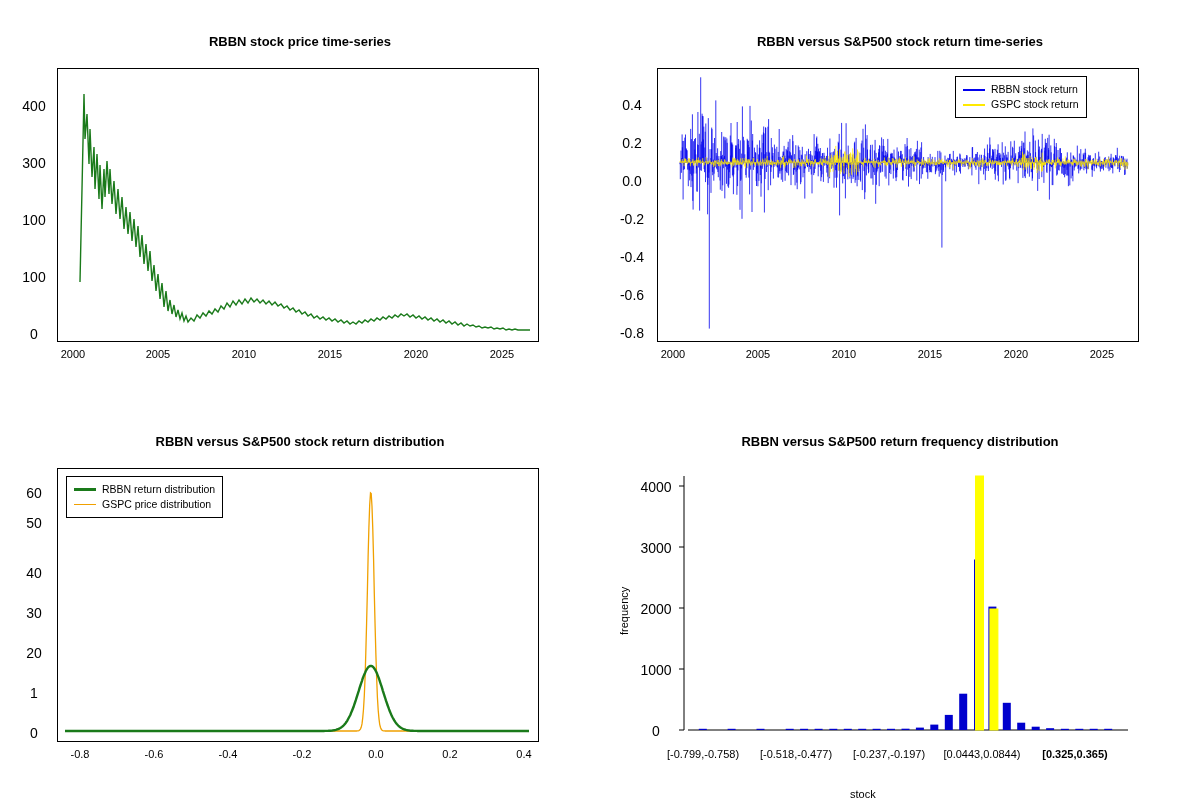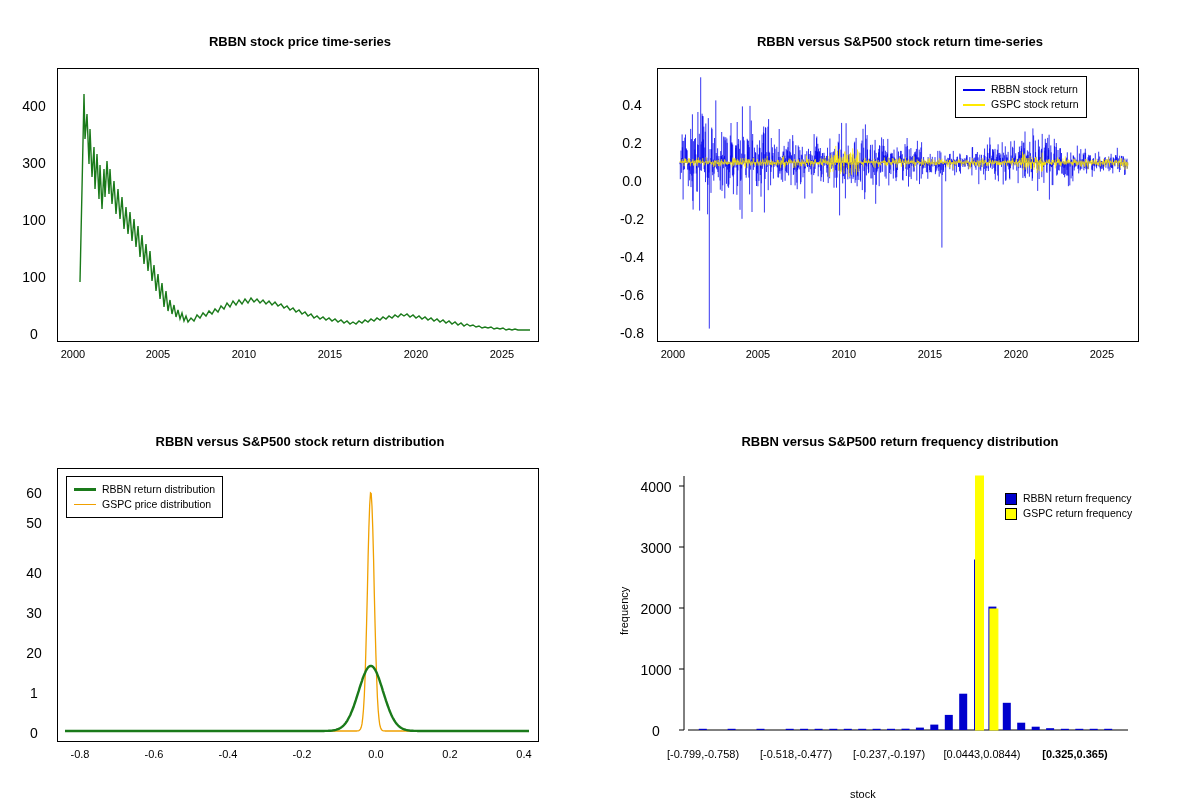"RBBN return frequency" div.legend { html: <div> <div> <span></span> <span>RBBN return frequency</span> </div> <div> <span></span> <span>GSPC return frequency</span> </div> </div> -> none }
